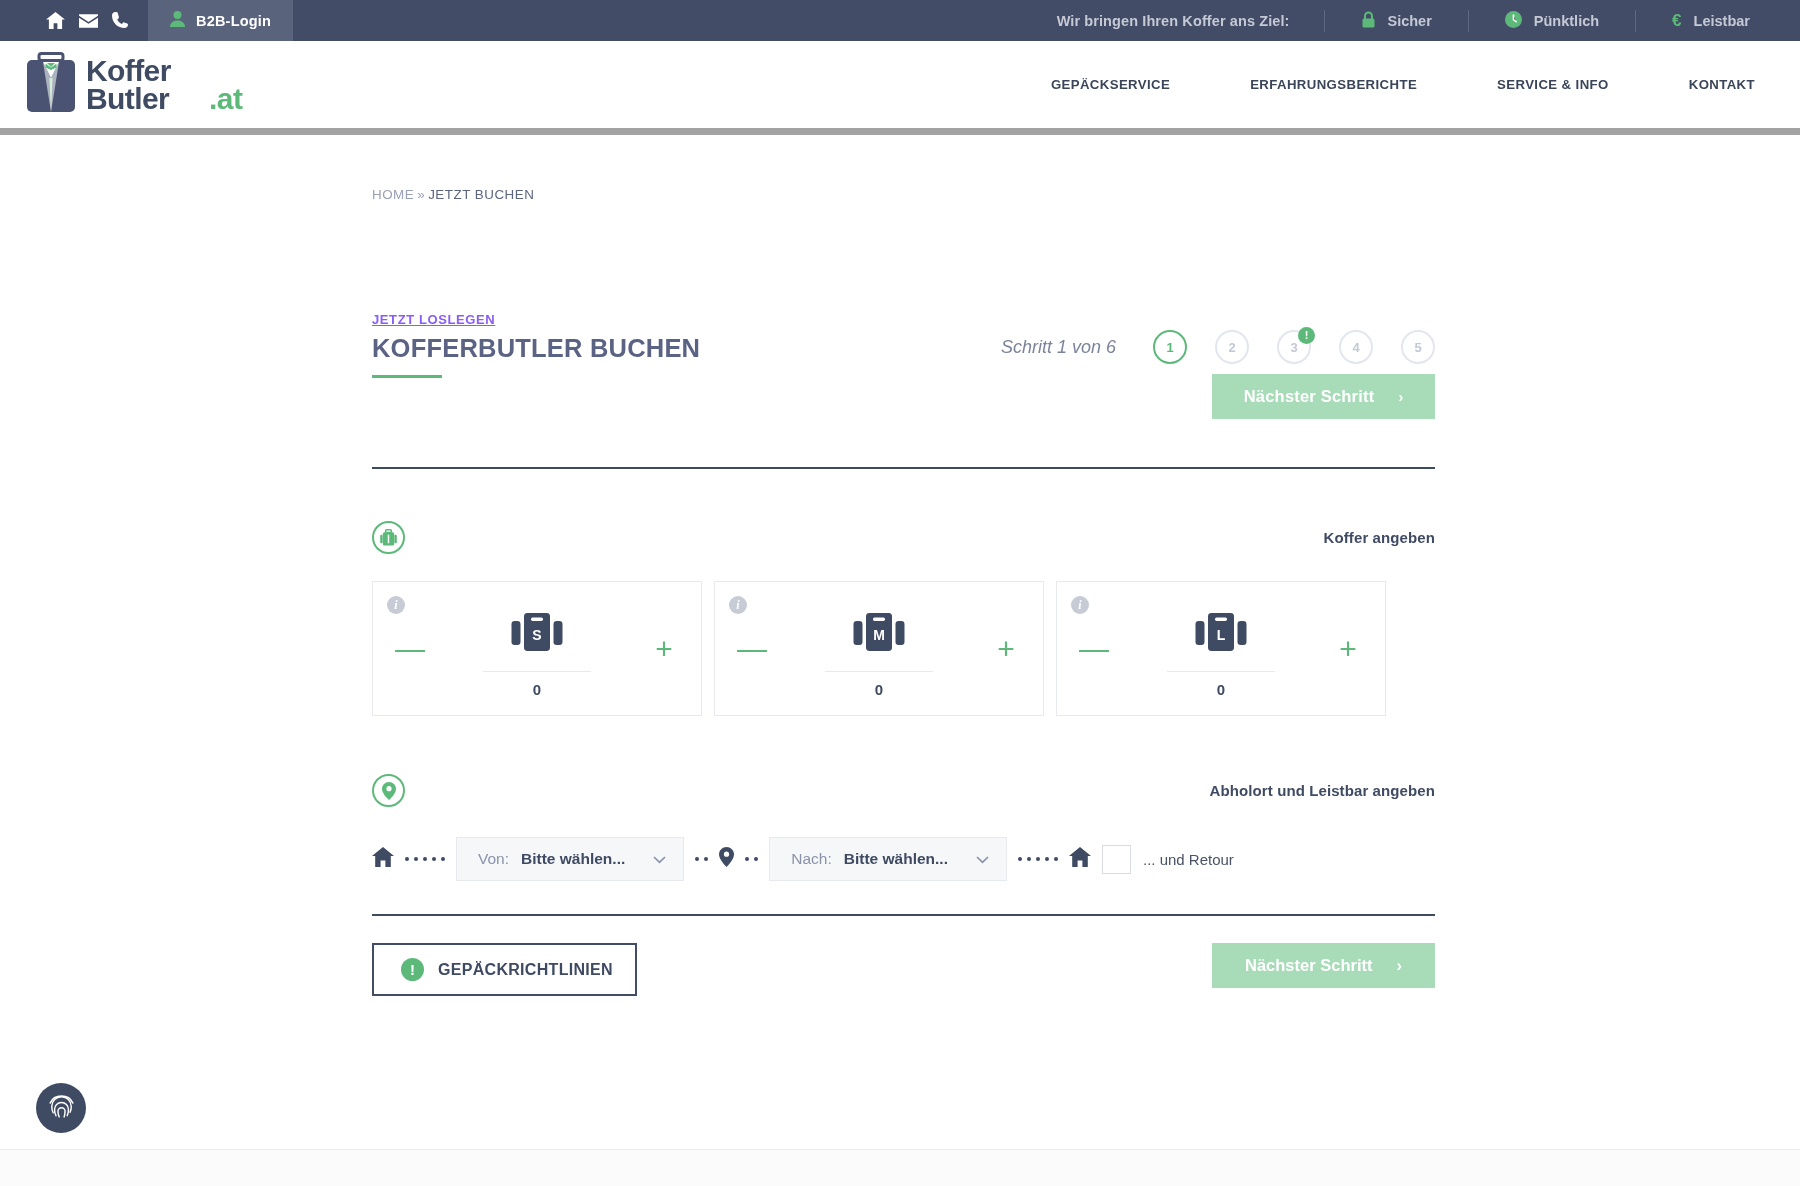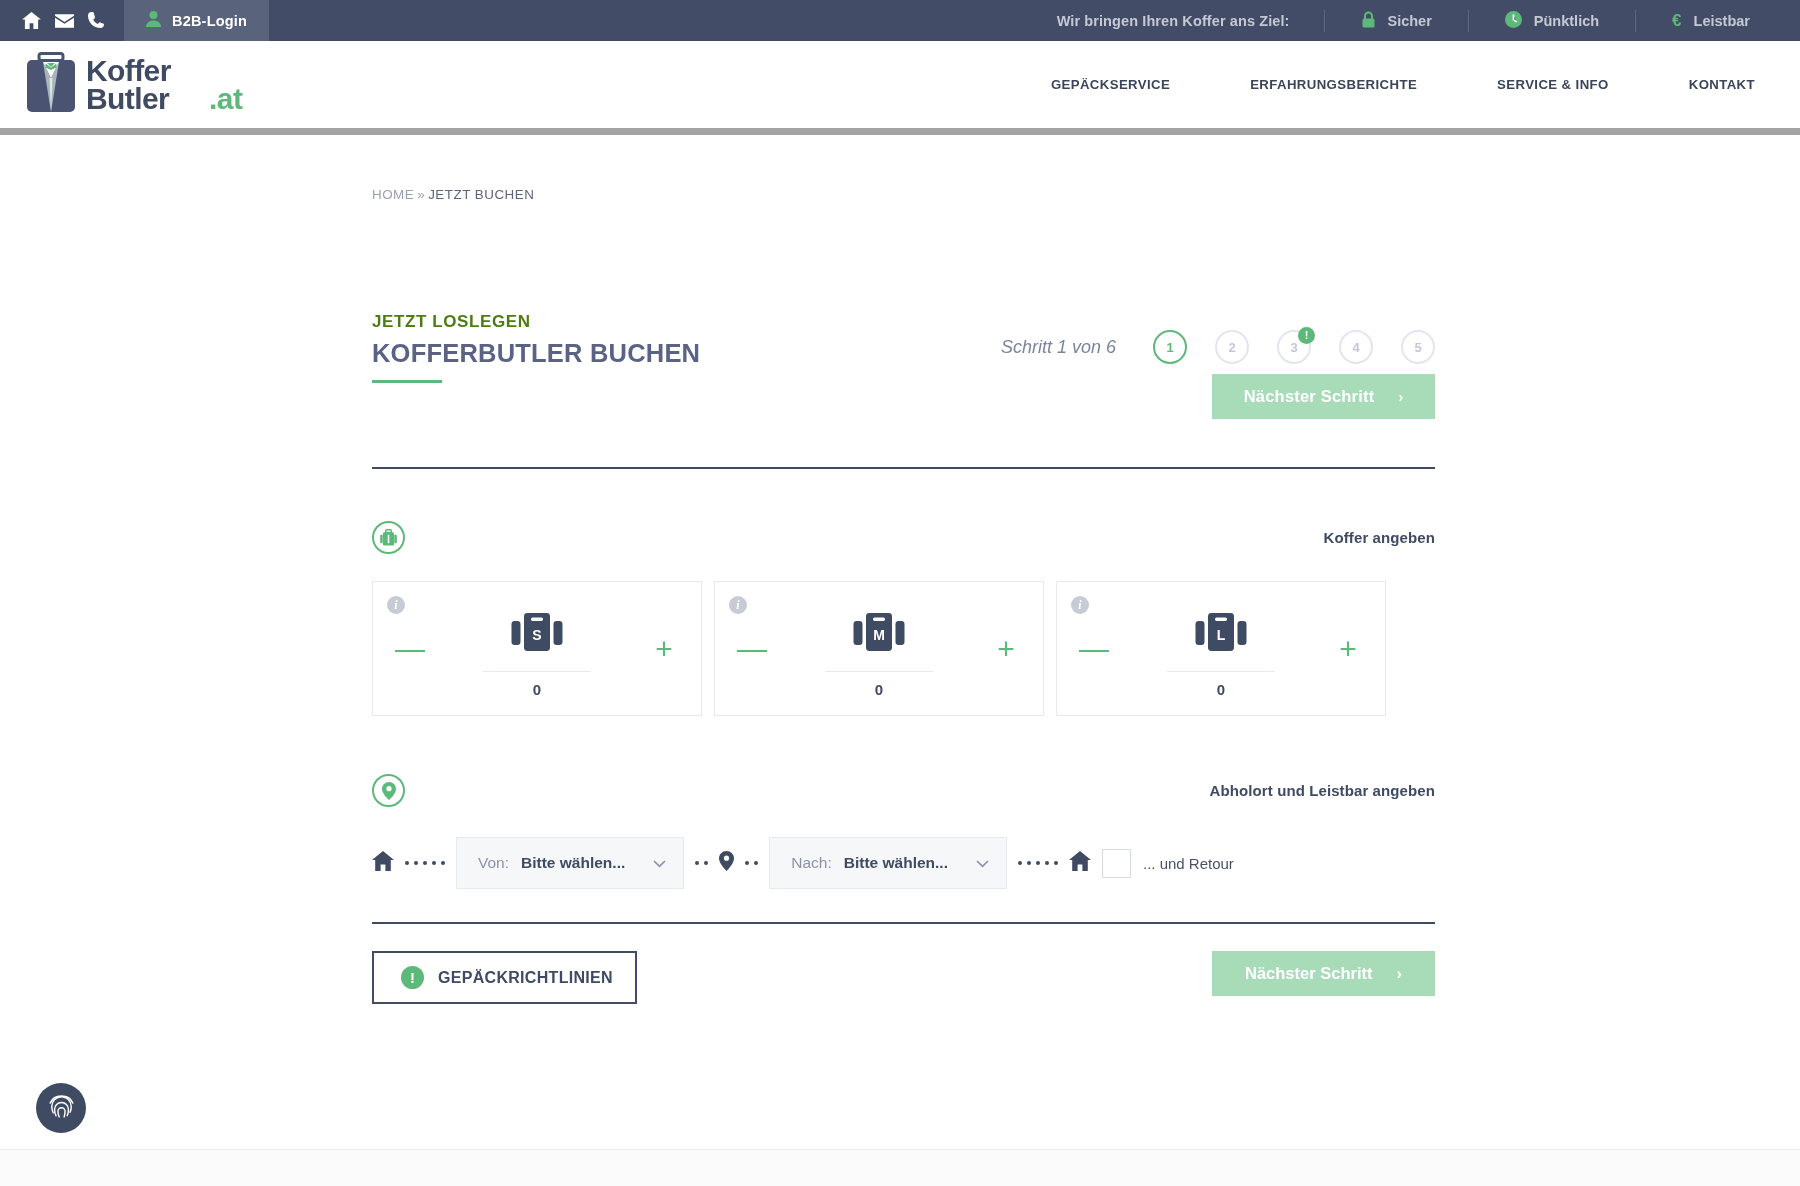"B2B-Login" .topbar-left { padding-left: none -> 24px }
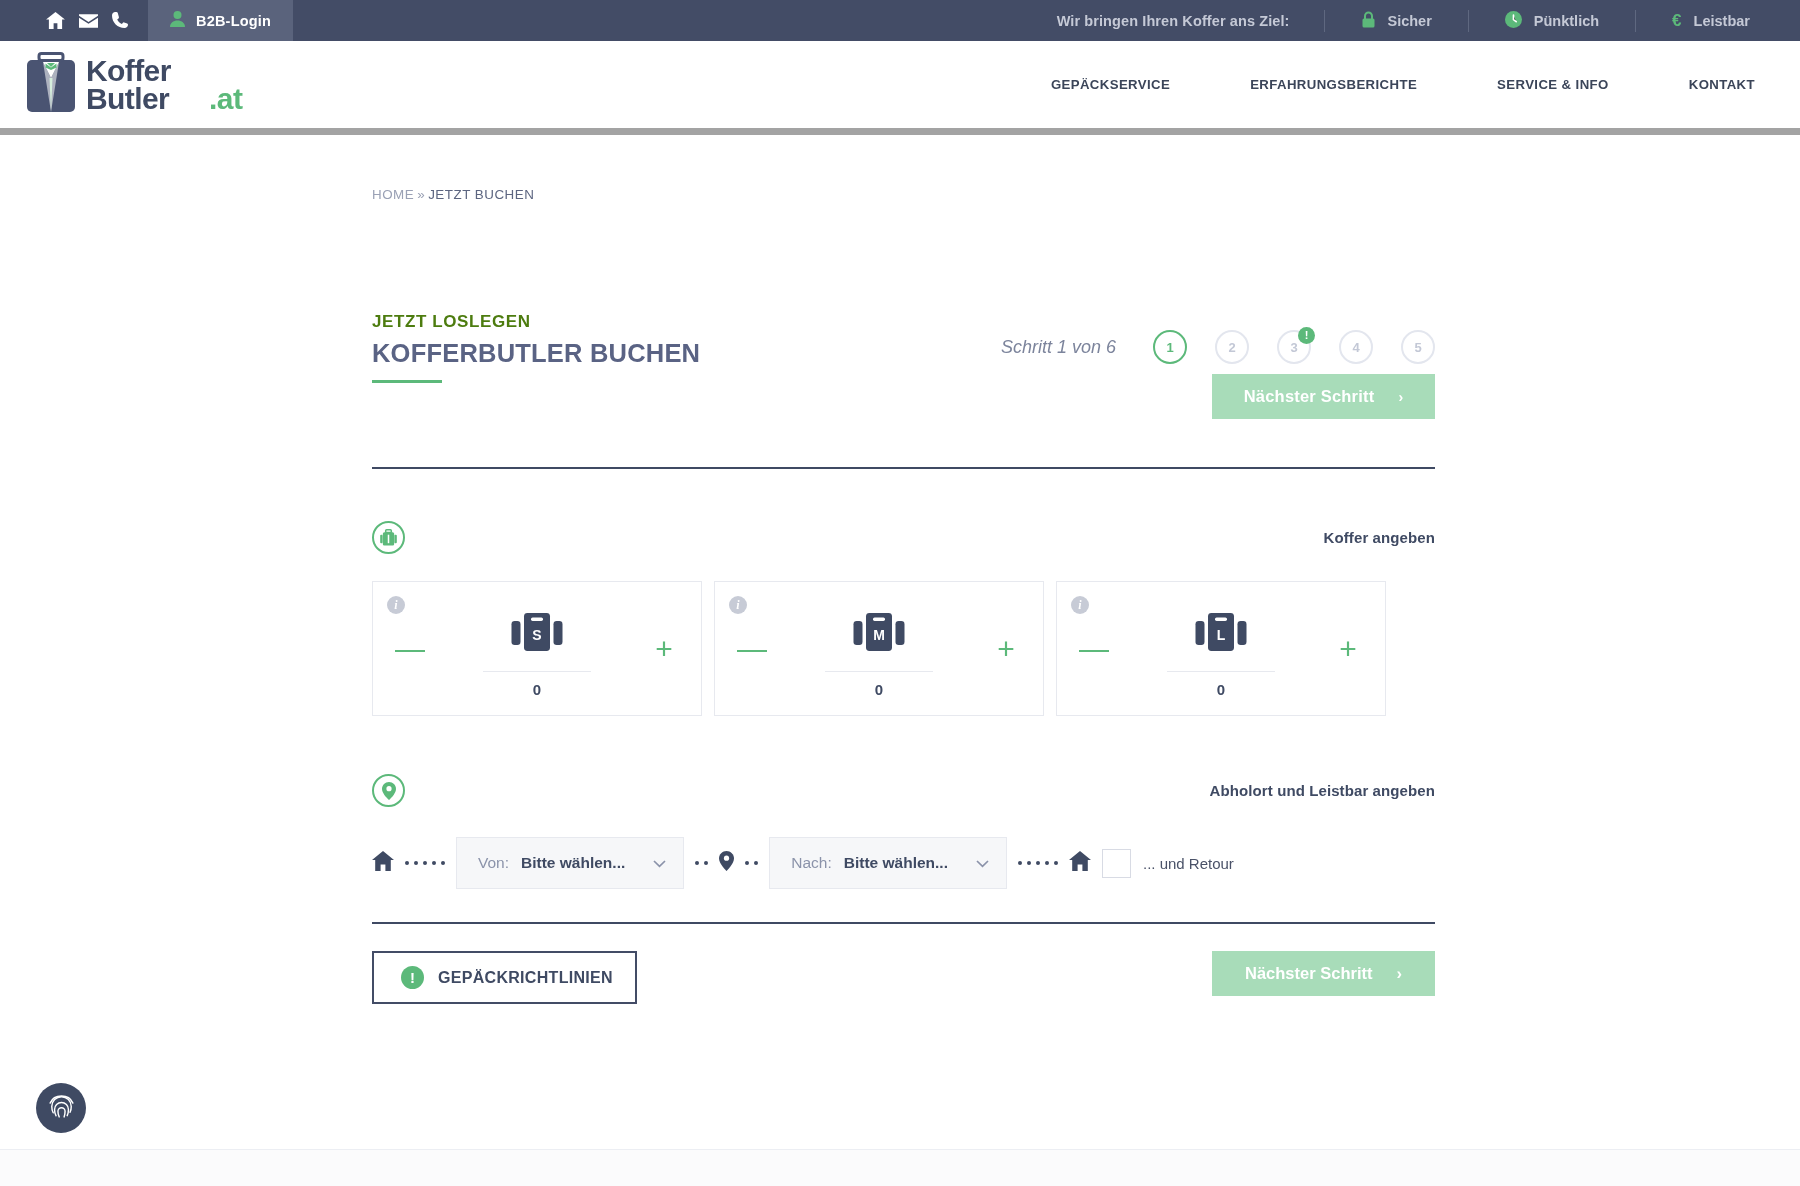"JETZT LOSLEGEN" .kicker { color: #4d7c0f -> #8b5cf6; font-size: 17px -> 13px; text-decoration: none -> underline }
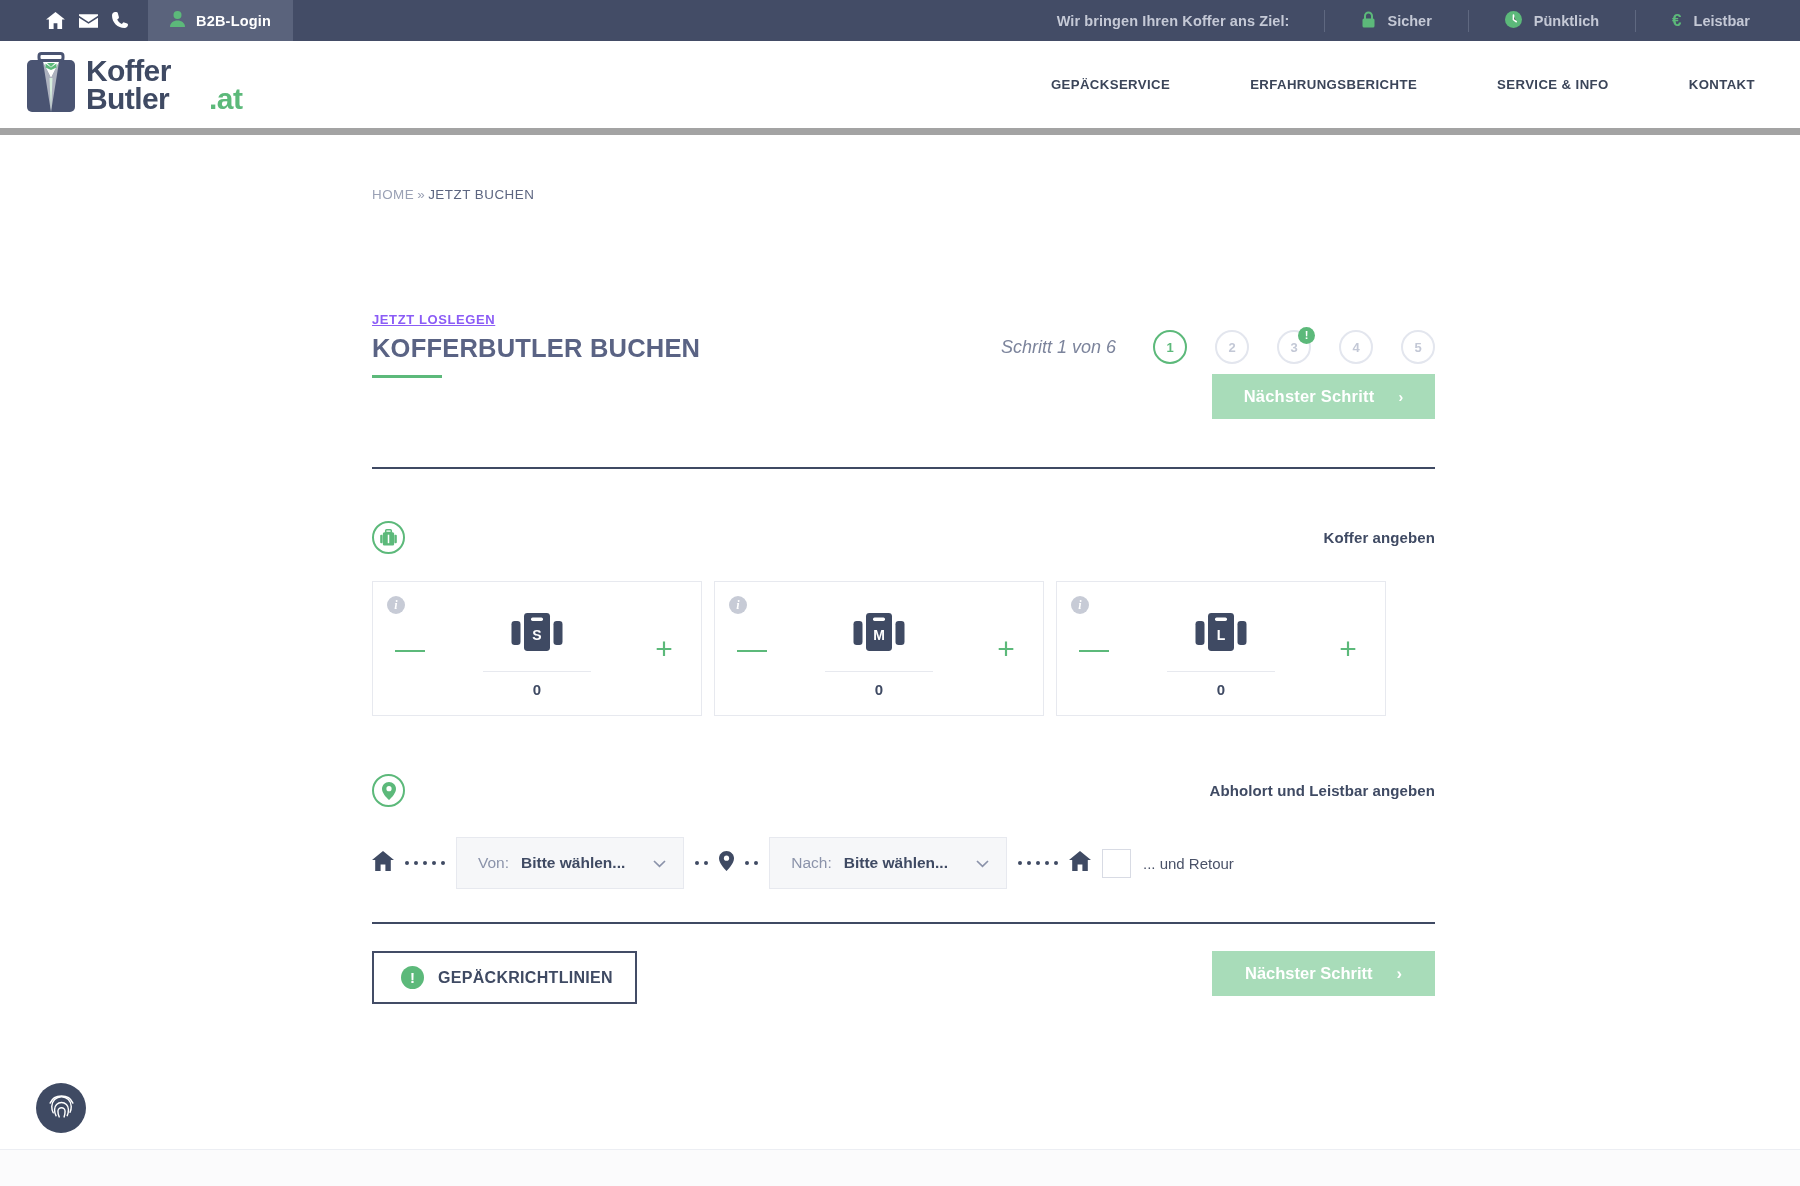"Von:" .selectbox { height: 52px -> 44px }
